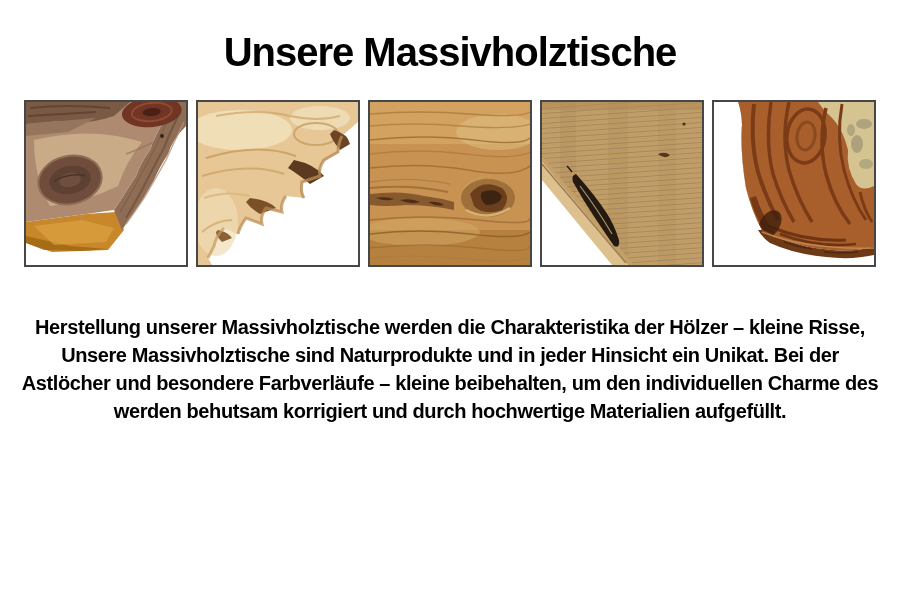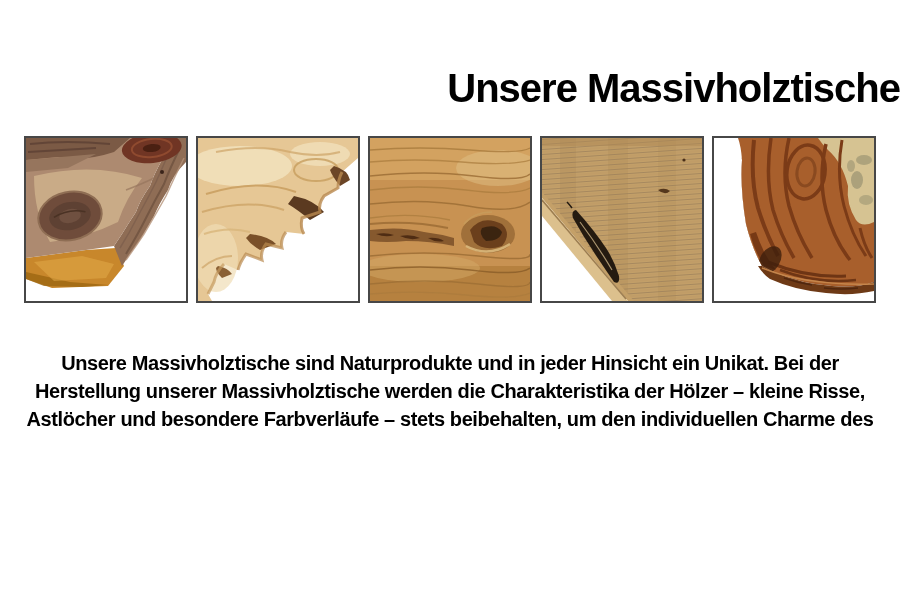"Unsere Massivholztische" .title { margin: 64px 0 0 0 -> 28px 0 0 0; text-align: right -> center }
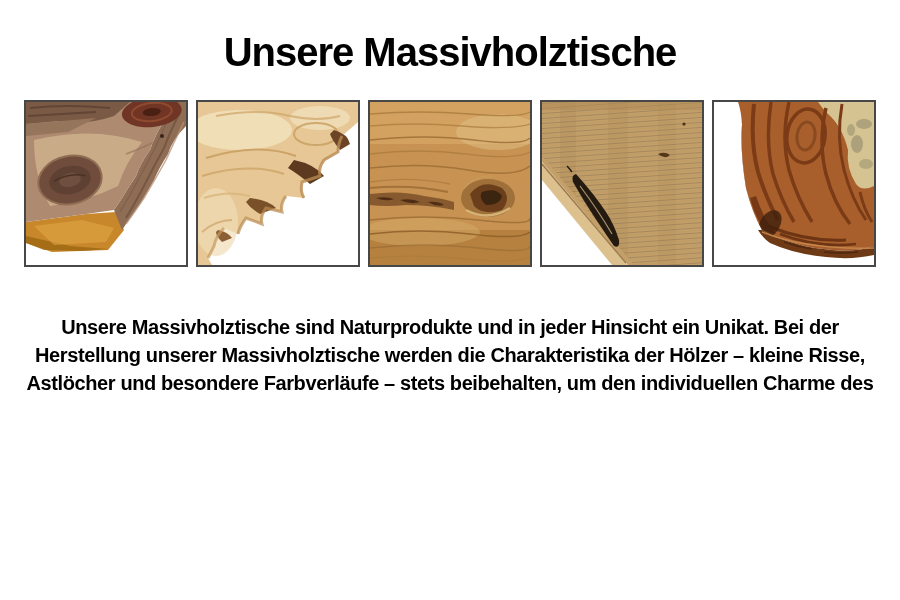"Unsere Massivholztische sind" div.line { order: before "Herstellung unserer Massivholztische" -> after "Herstellung unserer Massivholztische" }
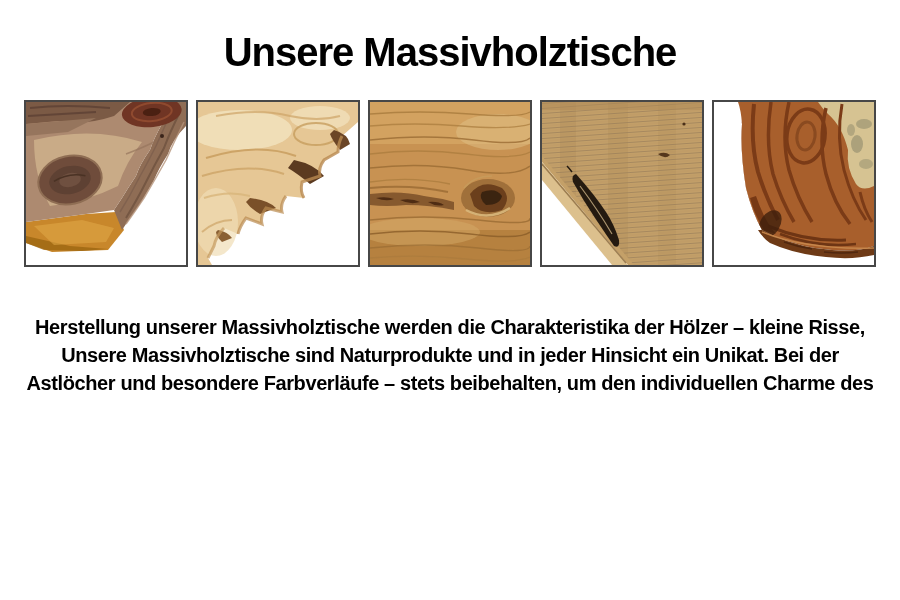"Astlöcher und besondere Farbverläufe –" div.line { text: stets -> kleine }
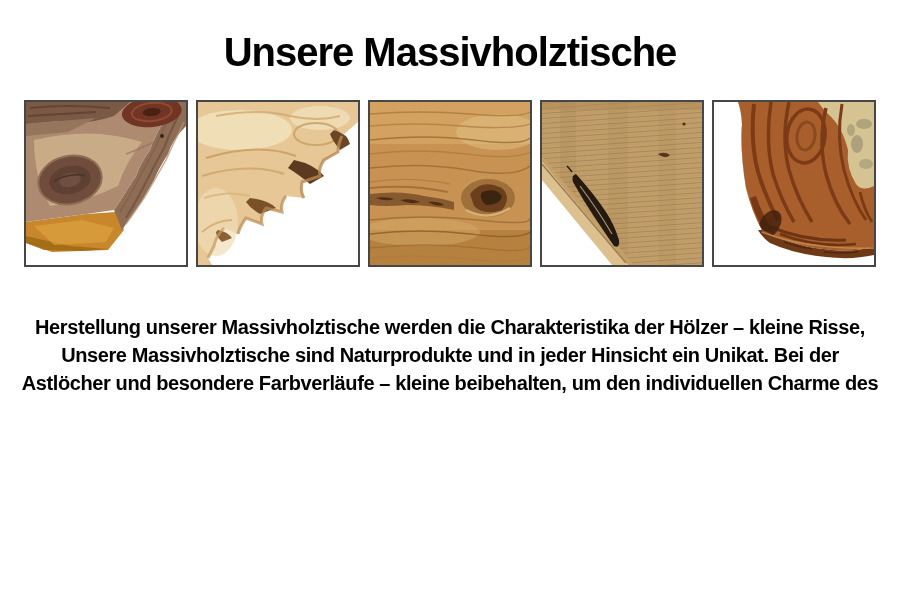"werden behutsam korrigiert und durch" div.line { html: none -> <div>werden behutsam korrigiert und durch hochwertige Materialien aufgefüllt.</div> }
